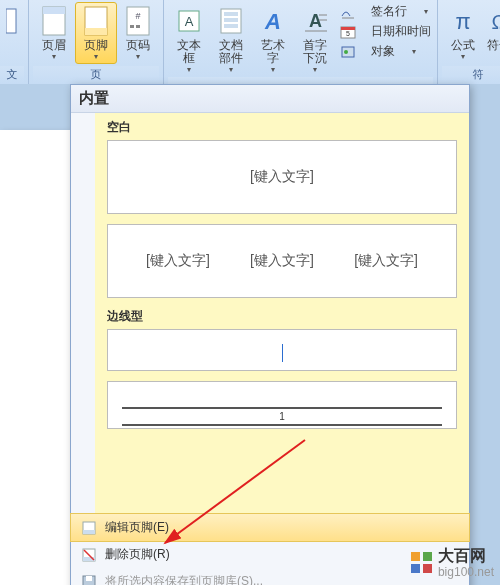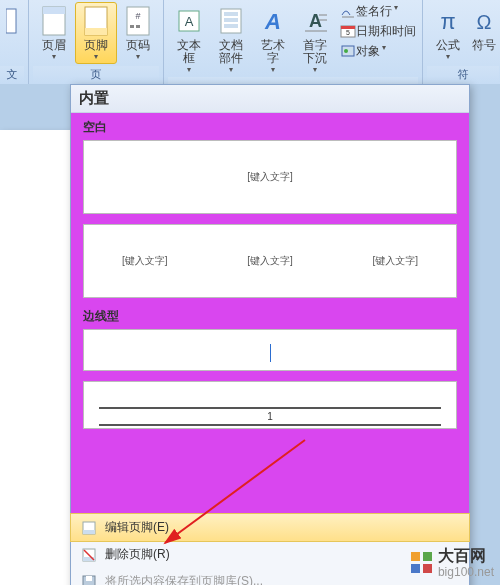"签名行" .side-item { align-items: flex-start -> center; gap: 0 -> 15px }
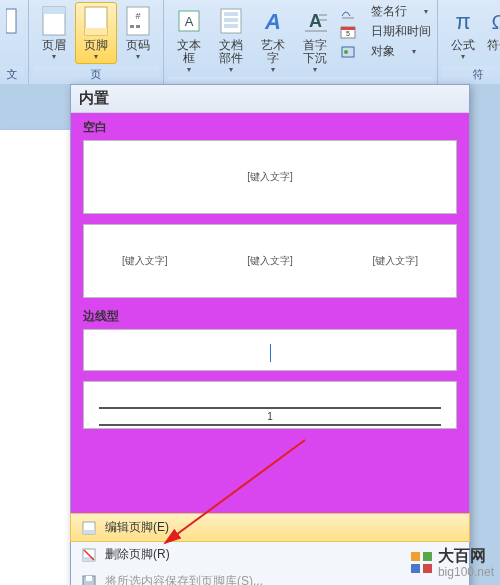"空白" .dd-body { background: #d946ef -> #fef9c3; margin-left: none -> 24px }
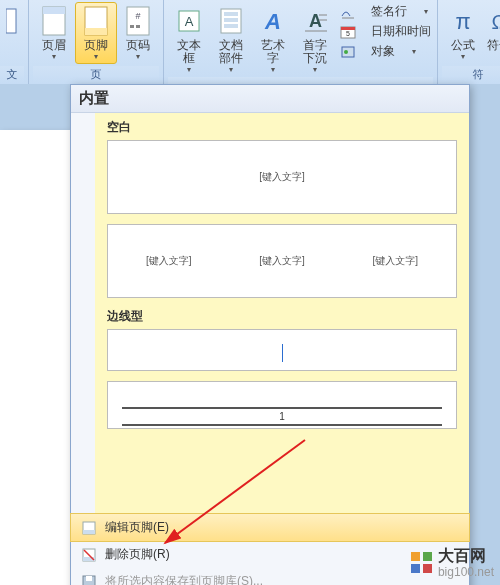"[键入文字]" .gal-item .ph { font-size: 10px -> 14px }
